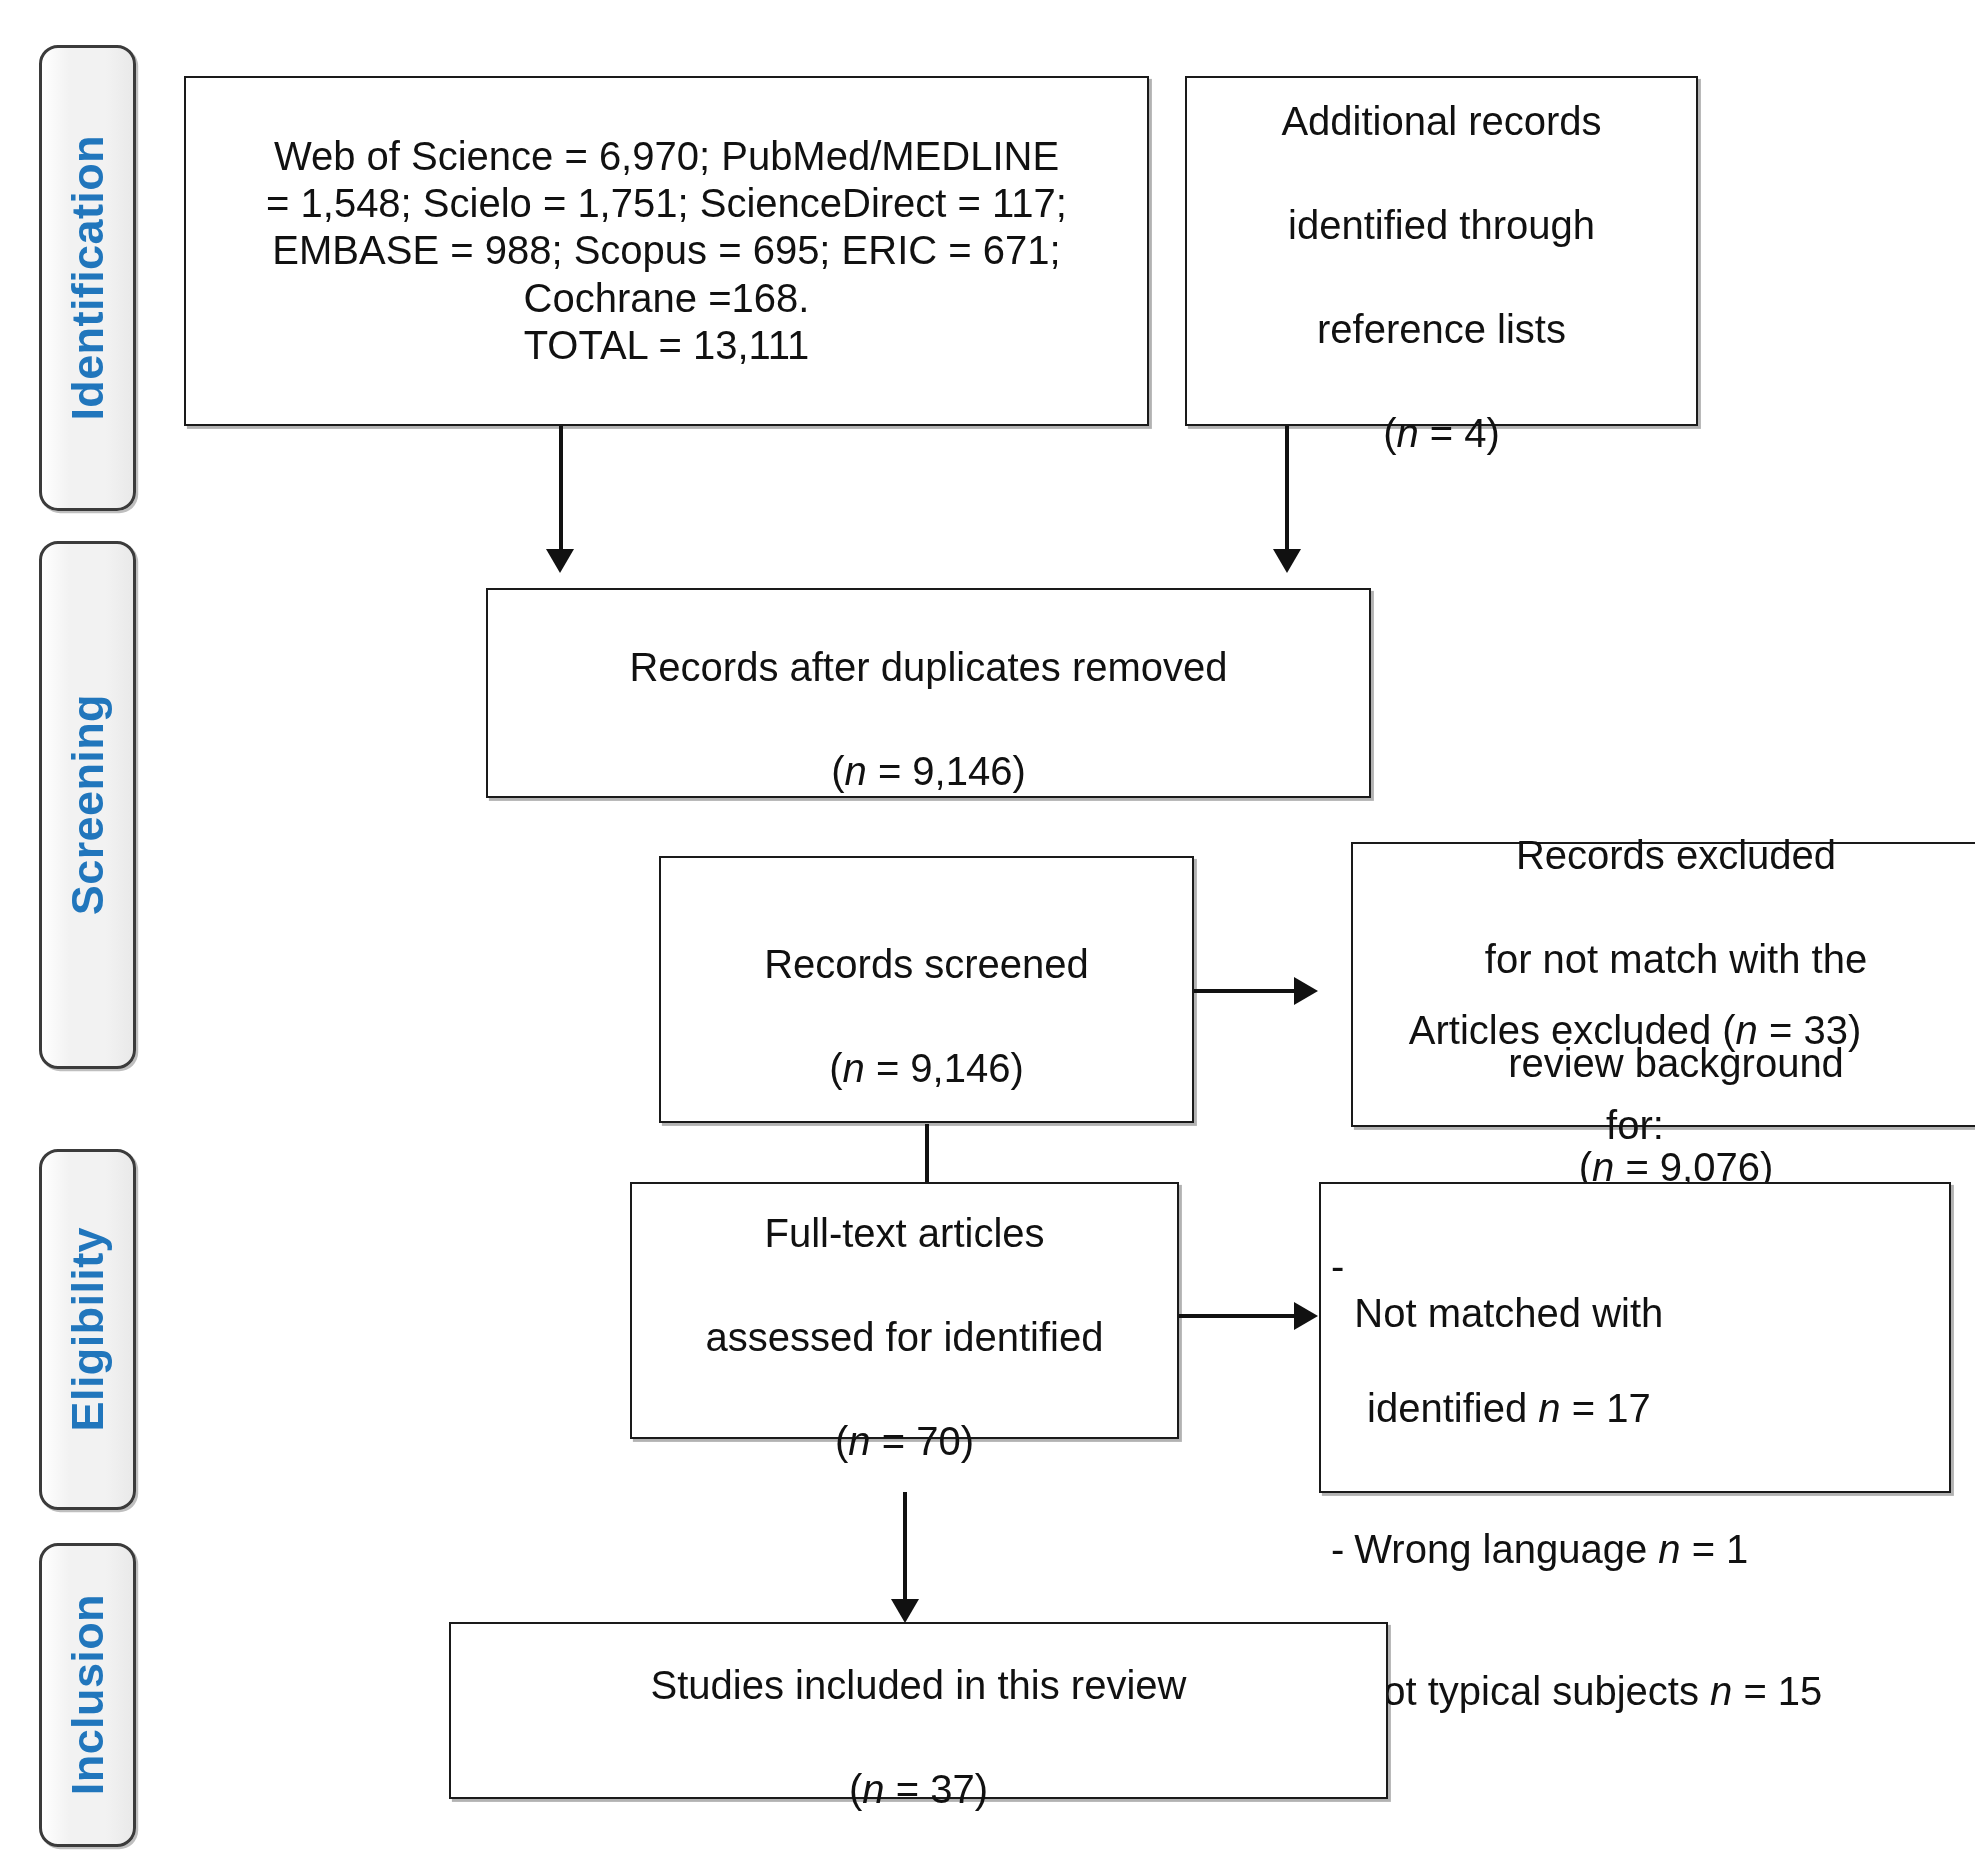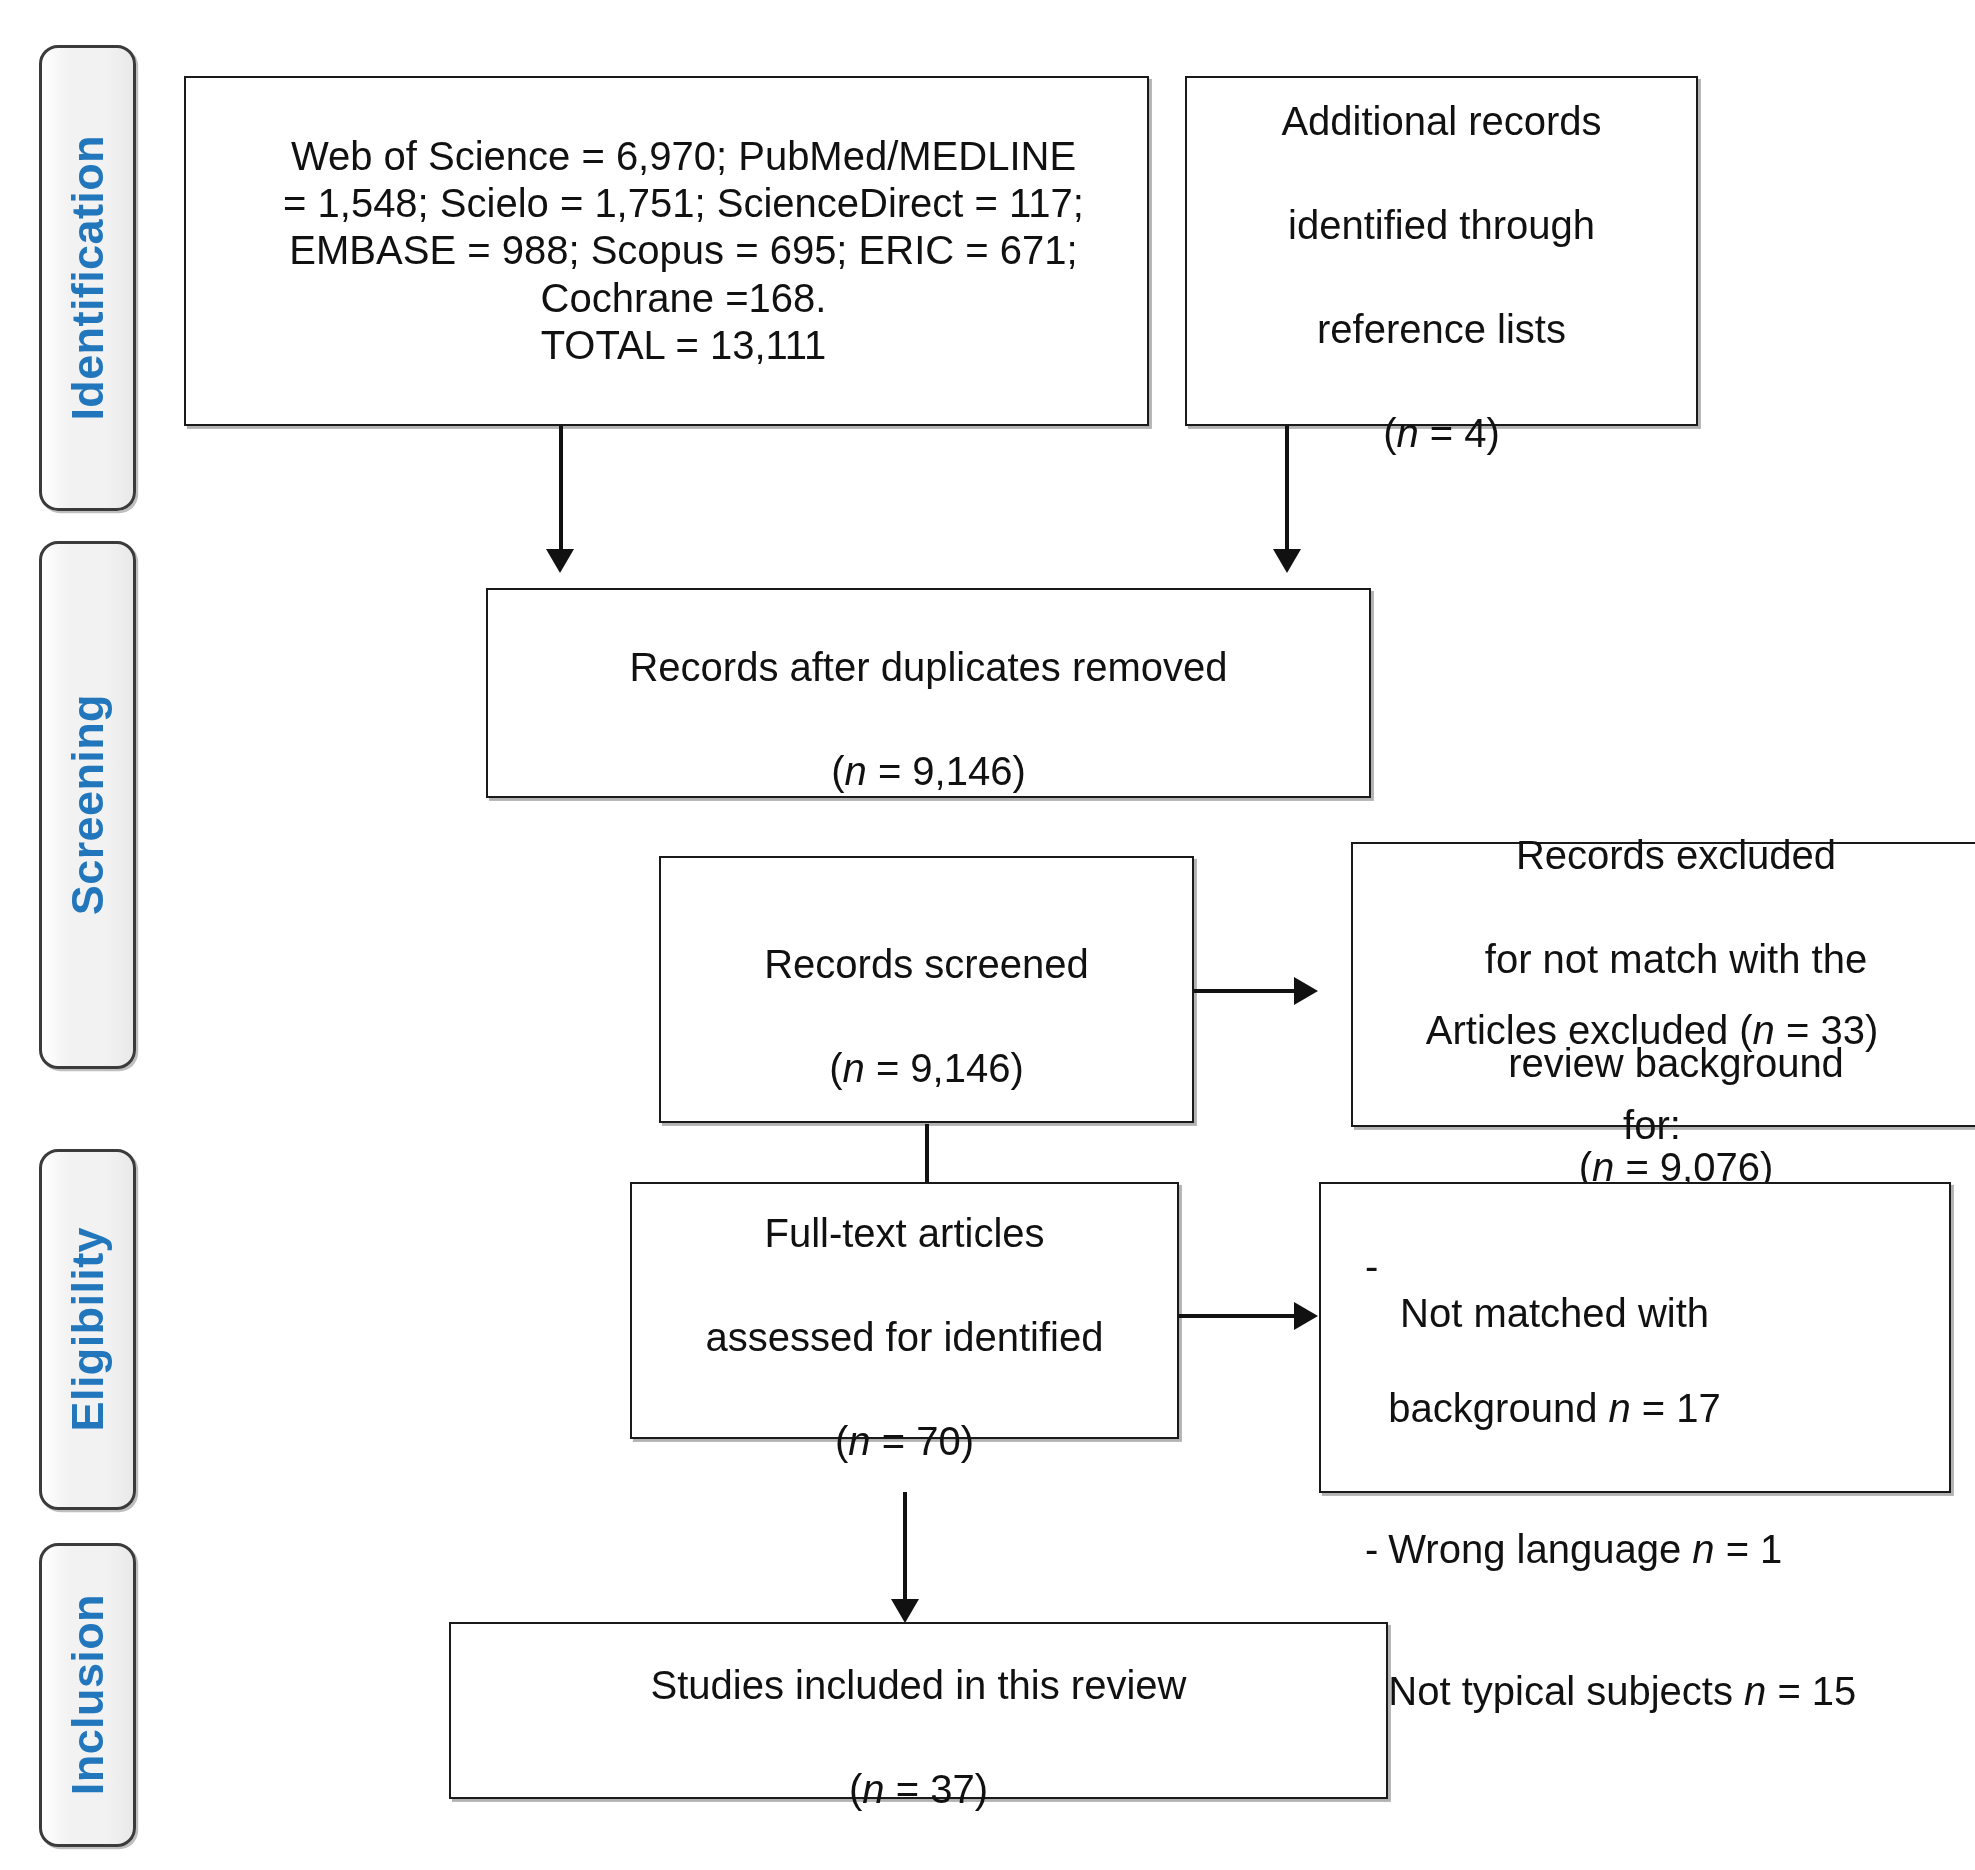"Web of Science = 6,970;" .box-text.tight { margin-left: 34px -> none }
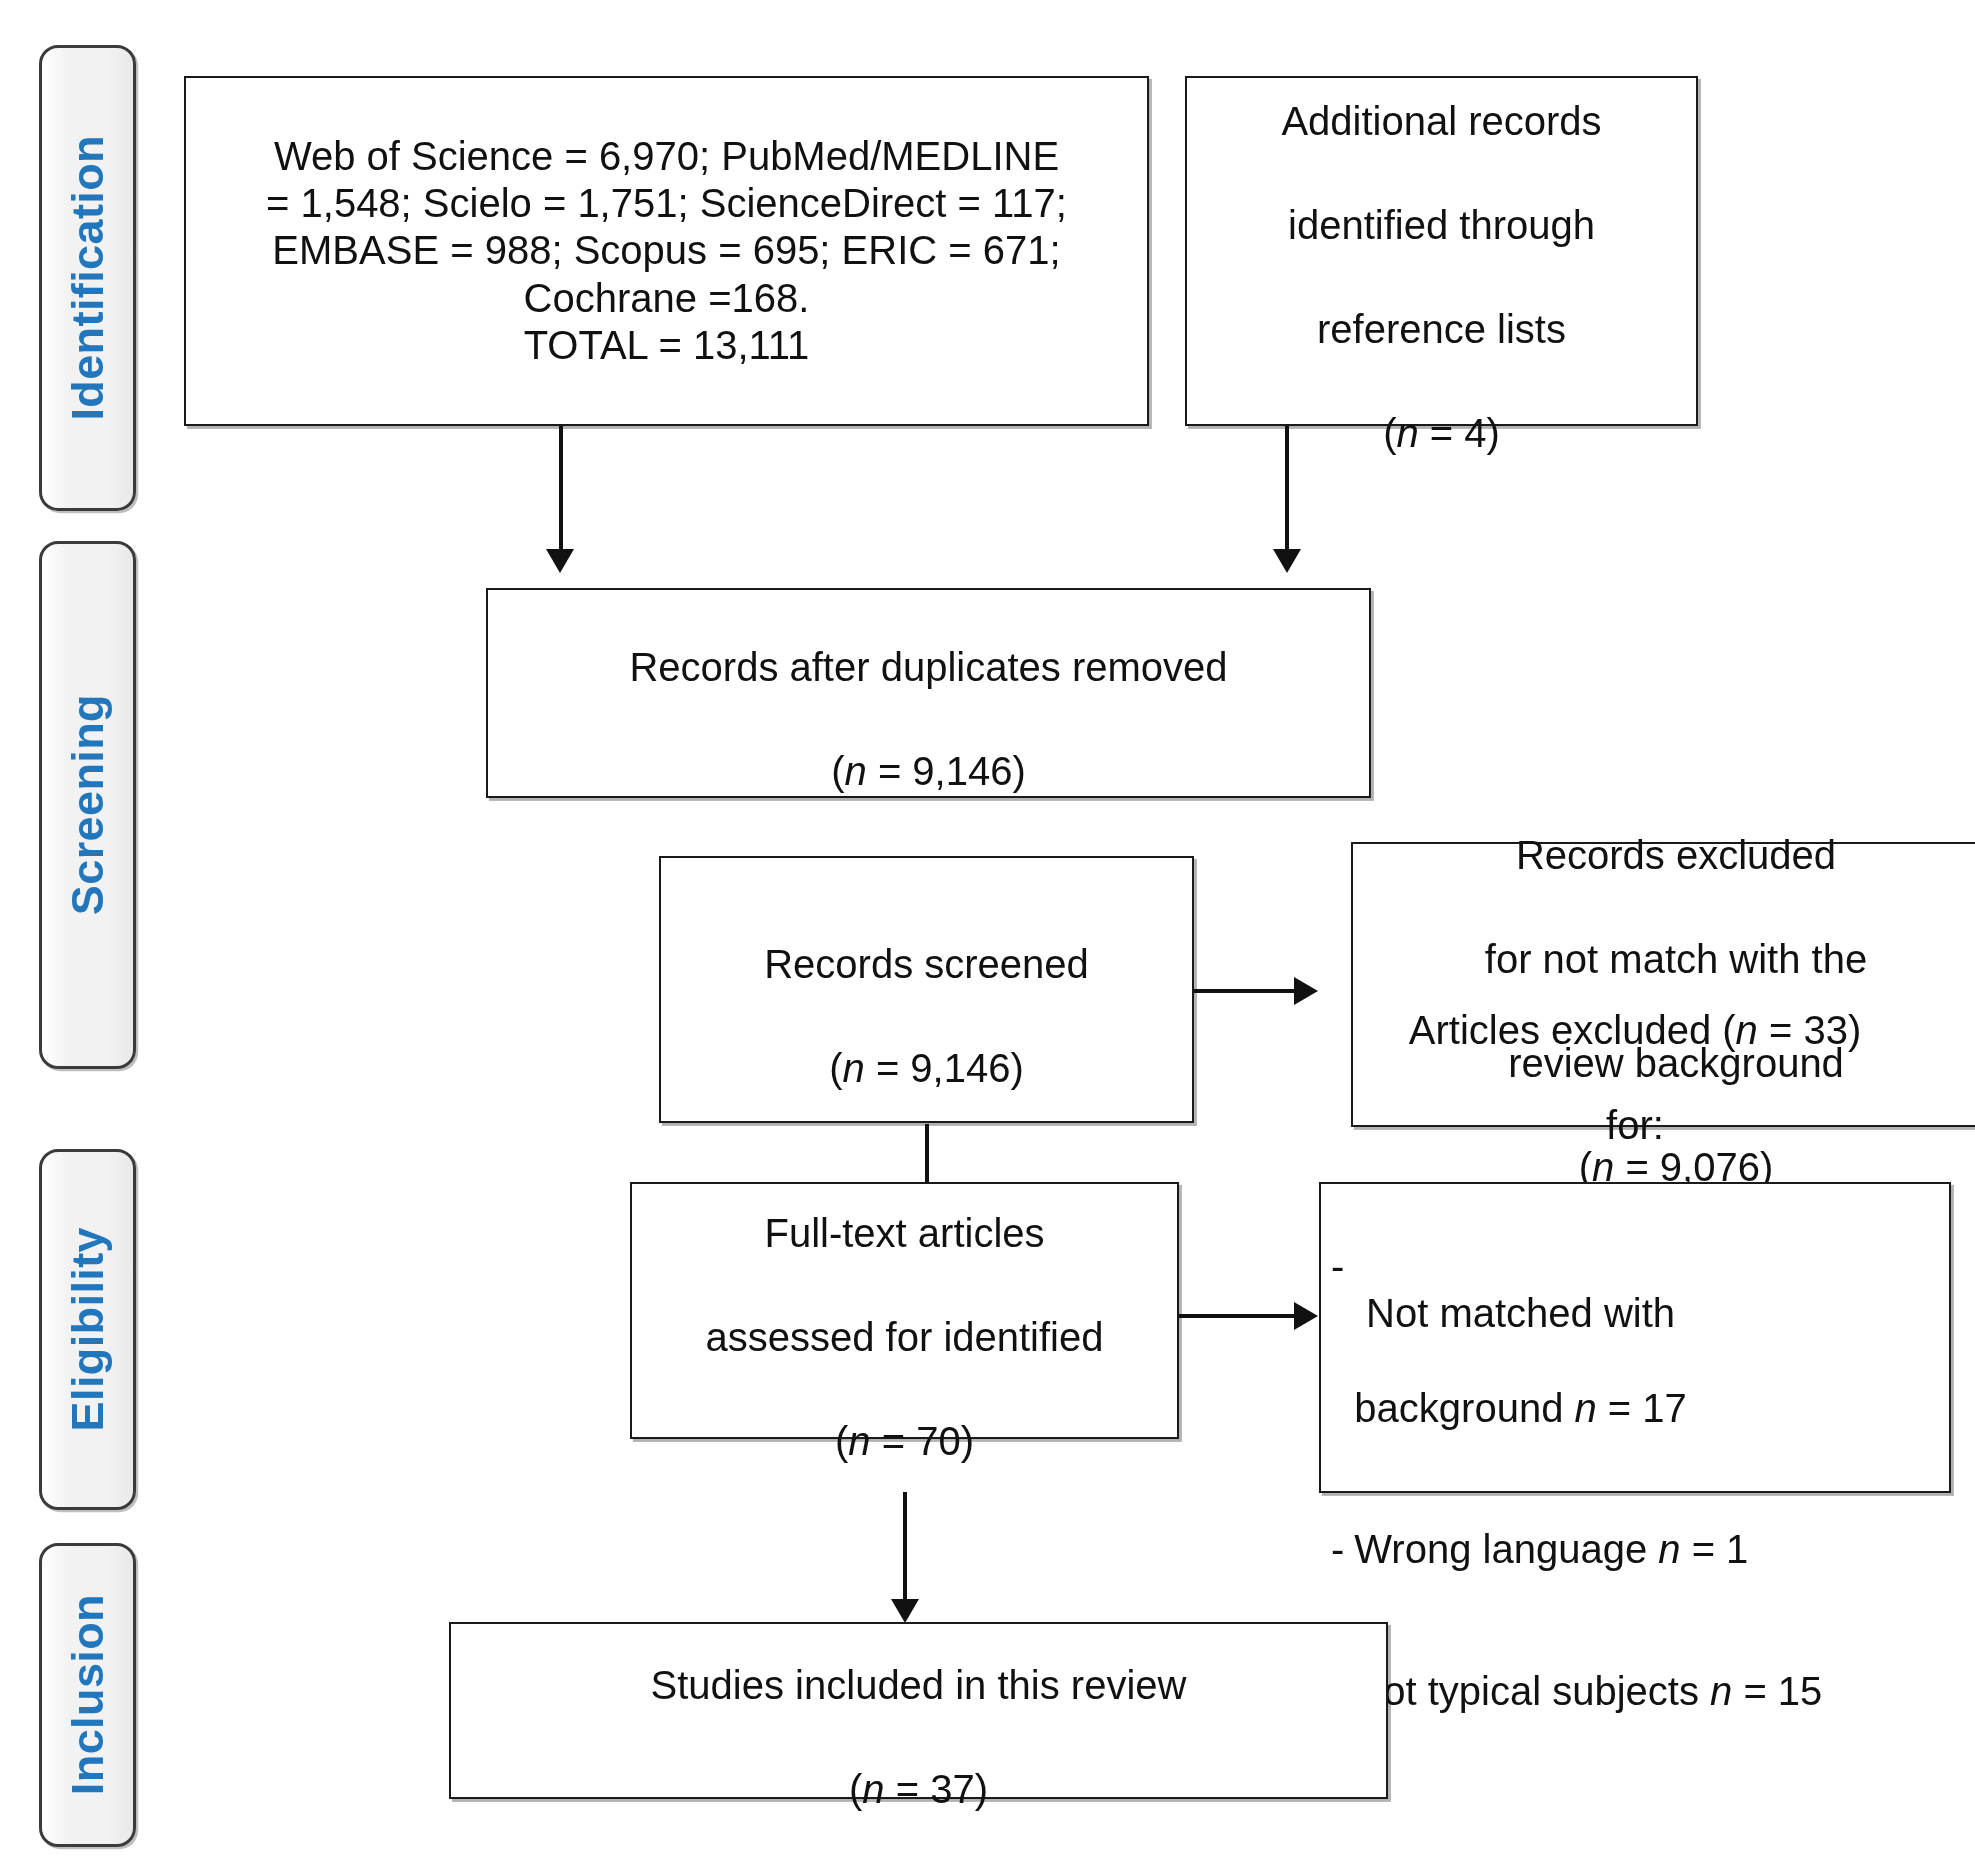"background" span { text: background -> identified }
